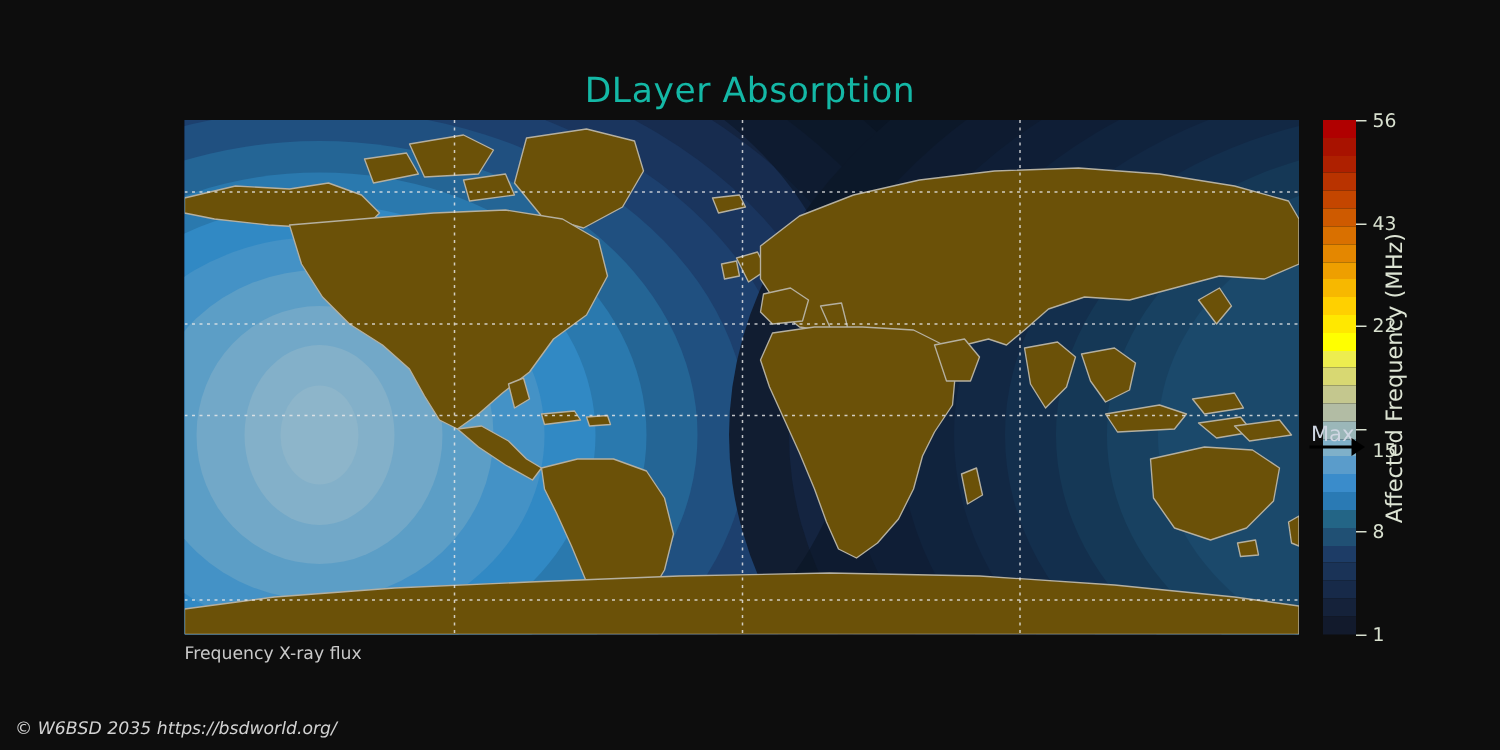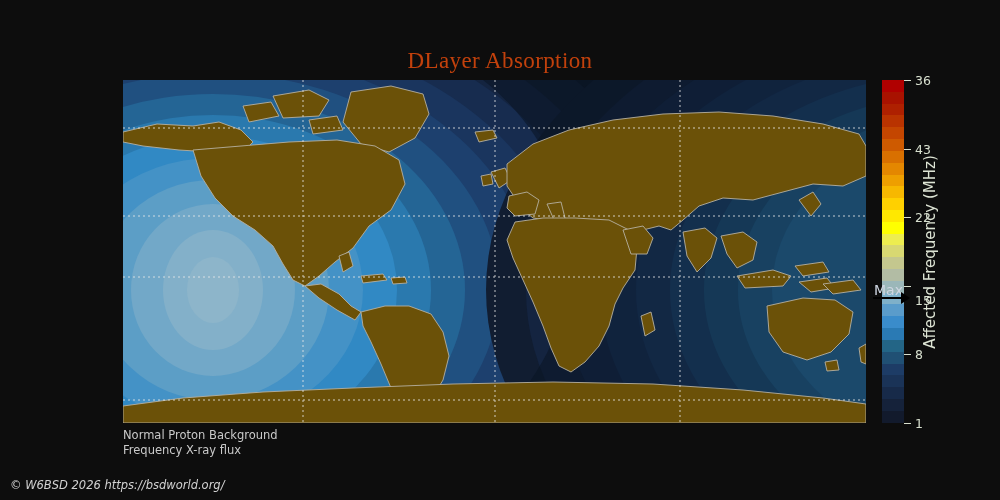"DLayer Absorption" #title { color: #c2410c -> #14b8a6; font-family: Liberation Serif, serif -> none }
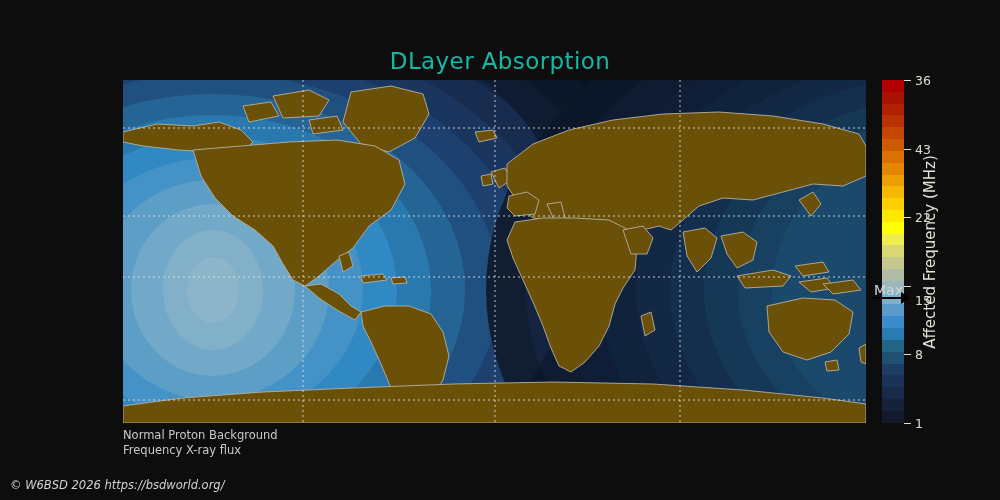"36" div.tl { text: 36 -> 56 }
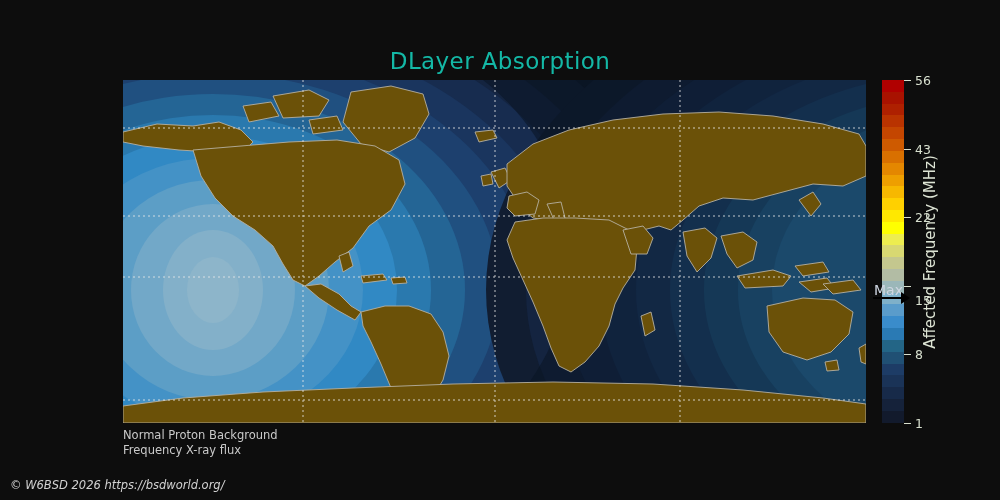"Normal Proton Background" div { html: <div>Normal Proton Background</div> -> none }
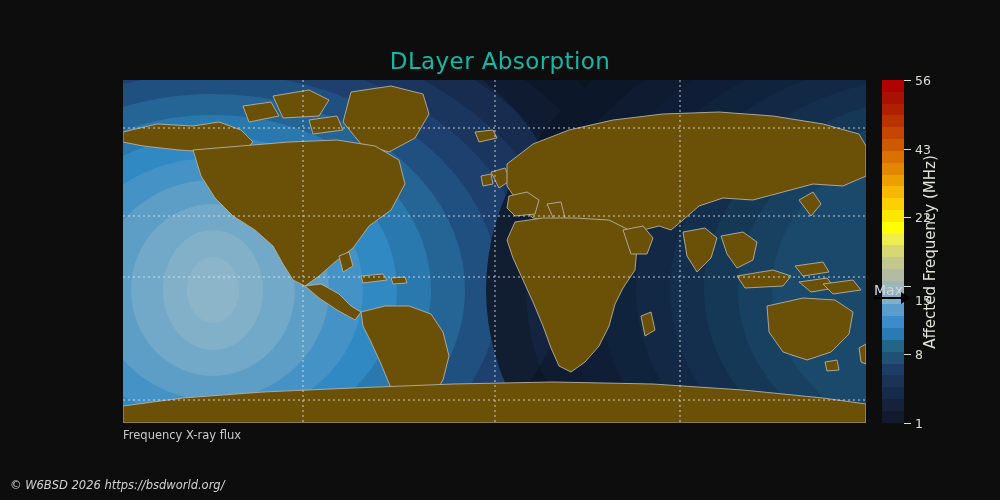"© W6BSD 2026 https://bsdworld.org/" div { text: 2026 -> 2035 }
